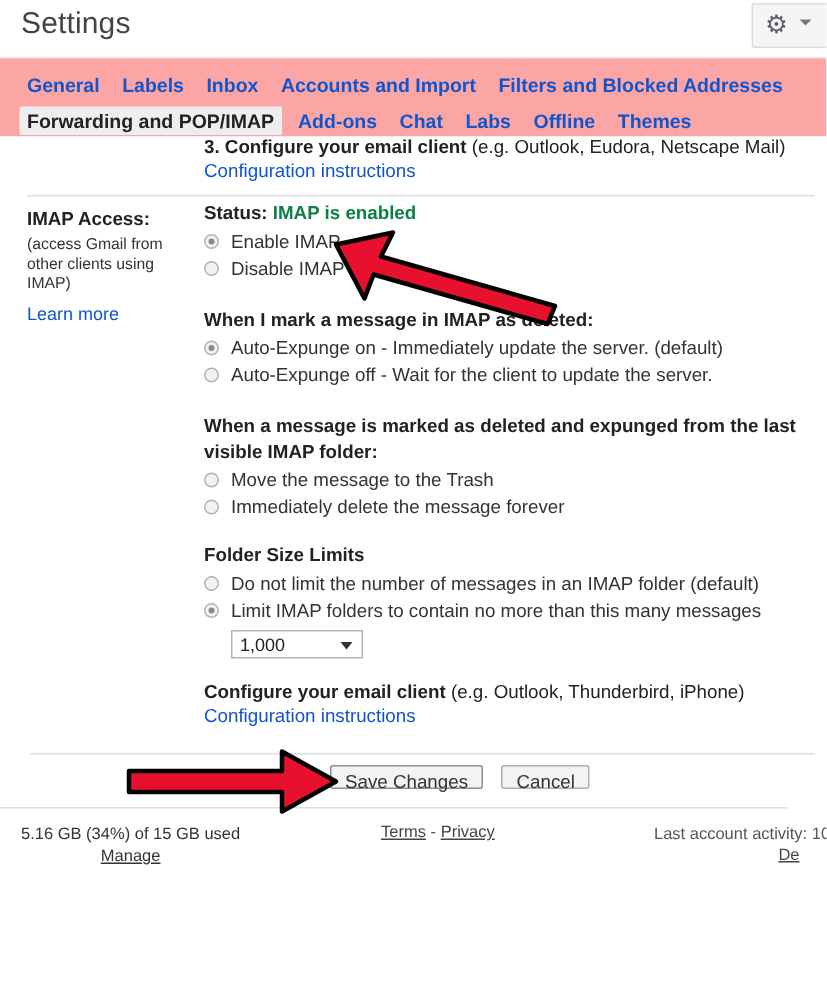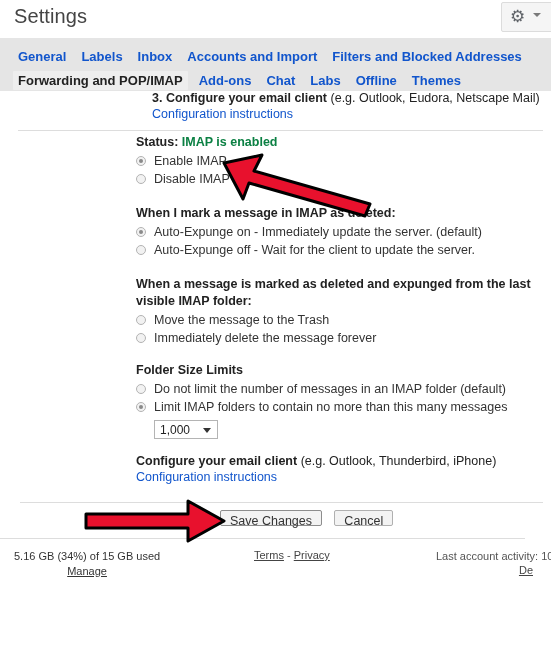"General Labels Inbox Accounts and" #tabs-bar { background: #e5e5e5 -> #fca5a5 }
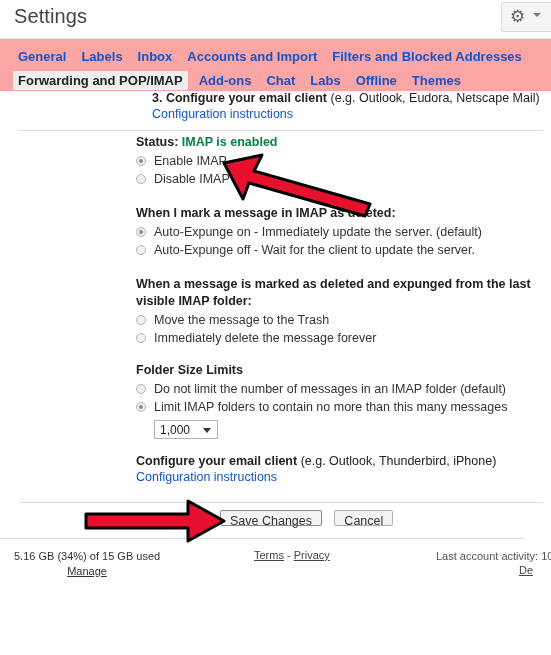"3. Configure your email client" .section-head { left: 152px -> 136px }
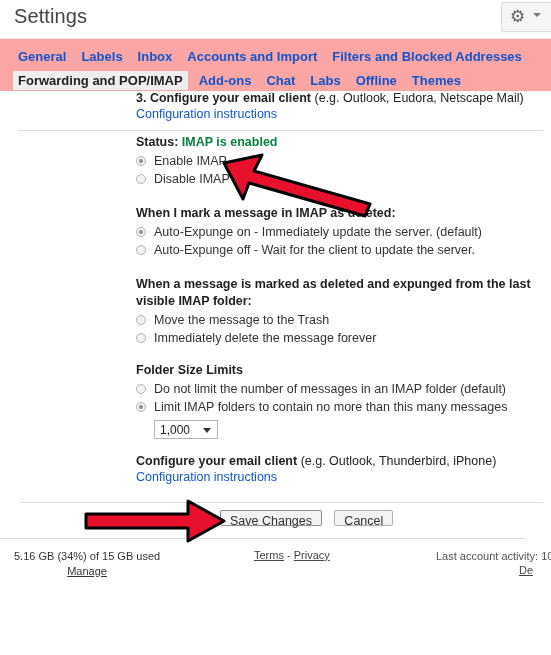"IMAP Access:" div { html: none -> <div> <div>IMAP Access:</div> <div>(access Gmail from other clients using IMAP)</div> <div>Learn more</div> </div> }
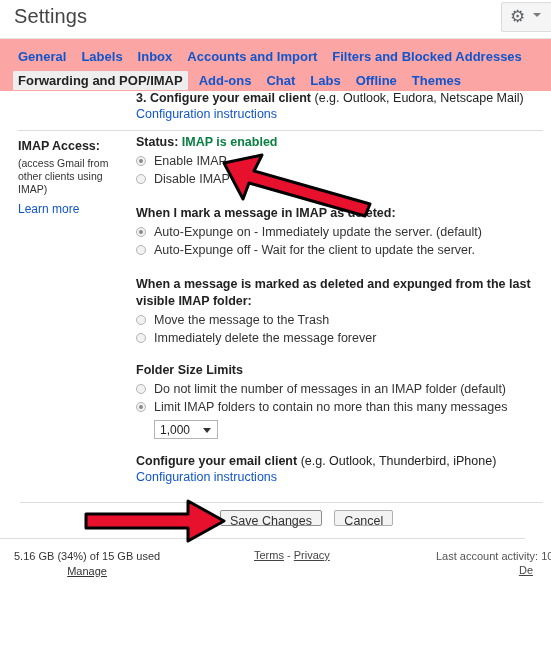"1,000" #limit-select { width: 64px -> 88px }
